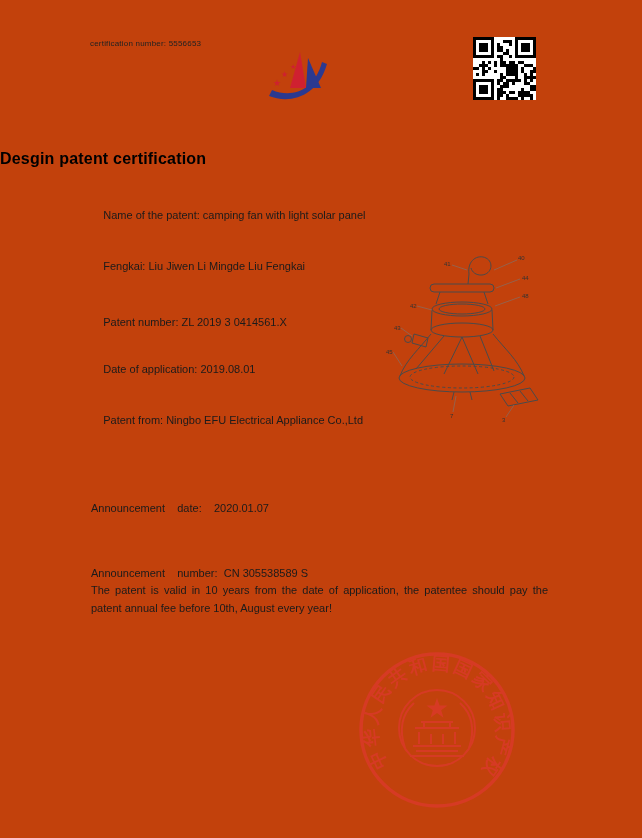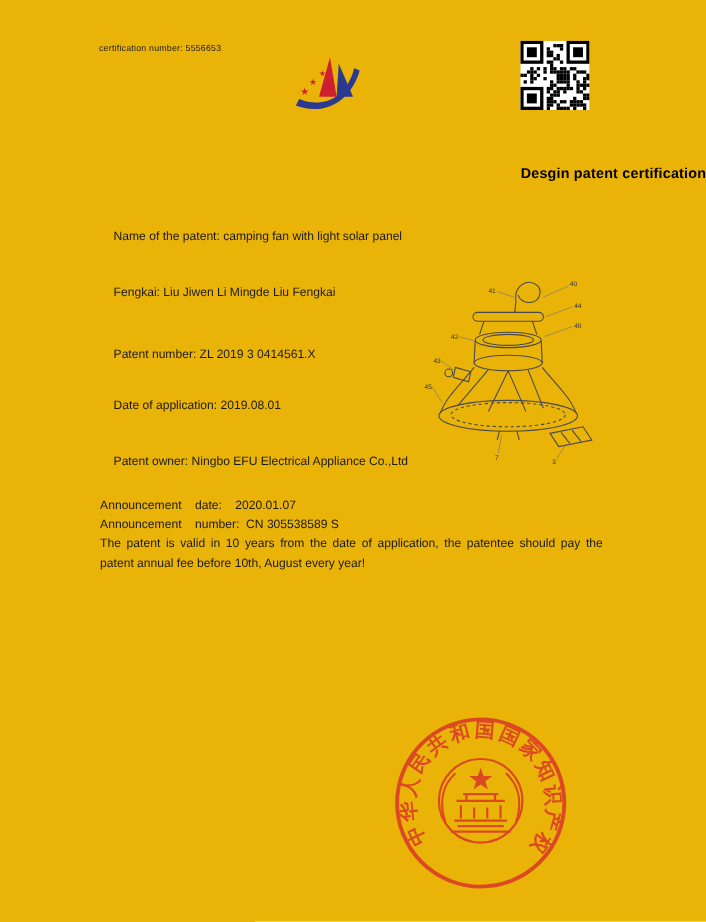"certification number: 5556653" .page { background: #eab308 -> #c2410c }
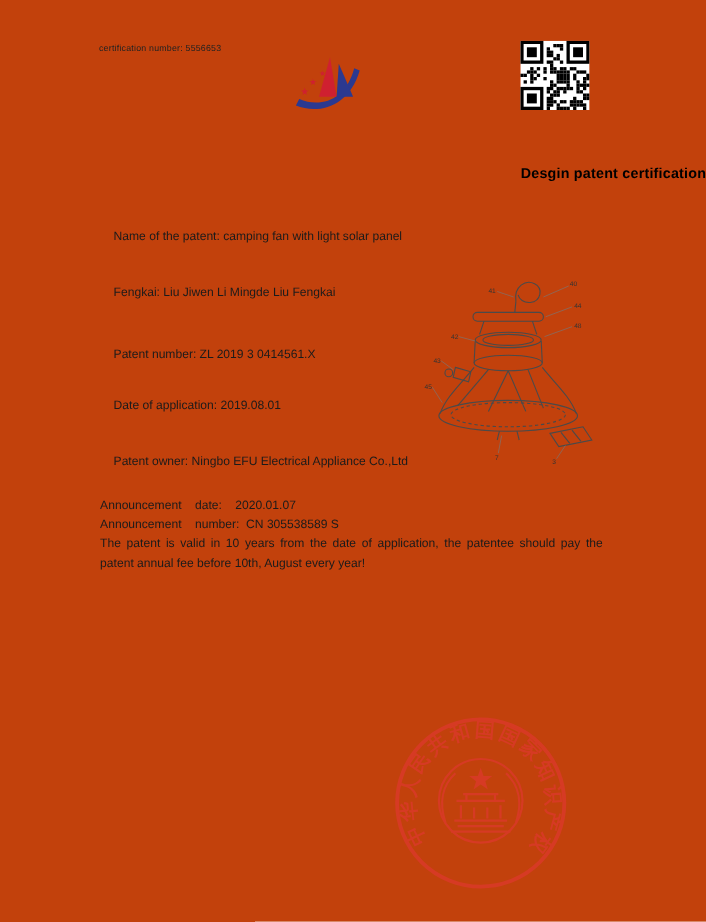"Desgin patent certification" .title { font-size: 13px -> 16px; text-align: right -> left }
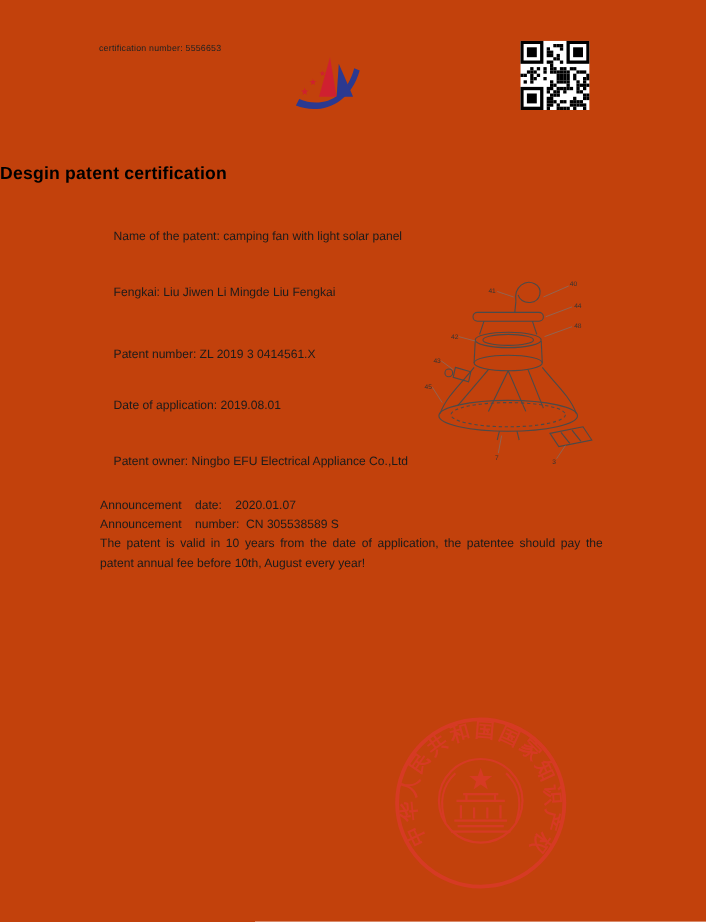"Patent owner:" span.lbl { text: owner -> from }
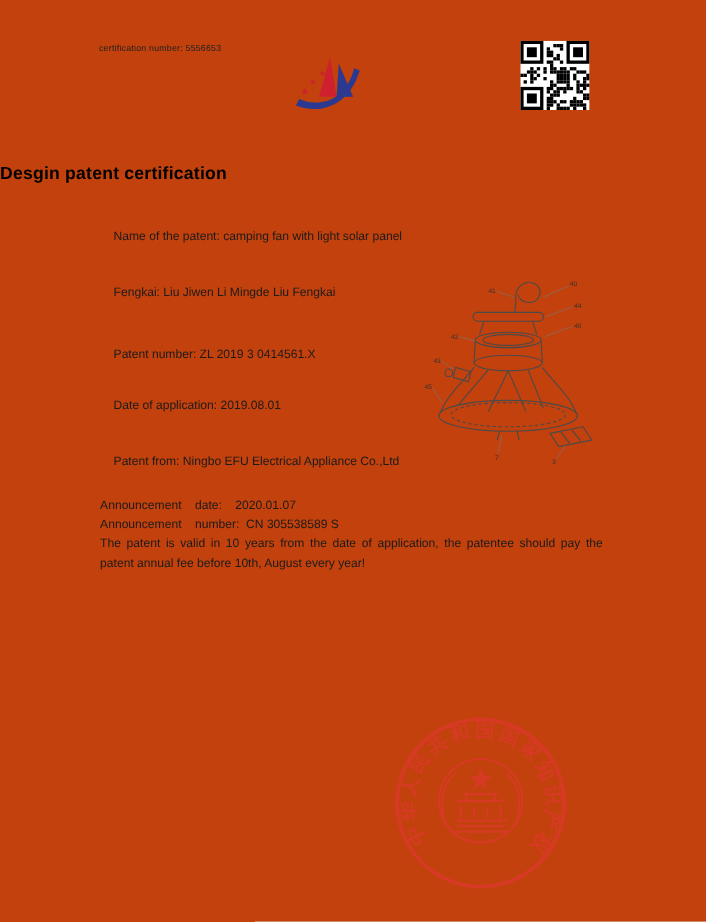"Announcement date: 2020.01.07" .pre { margin-top: none -> 48px }
